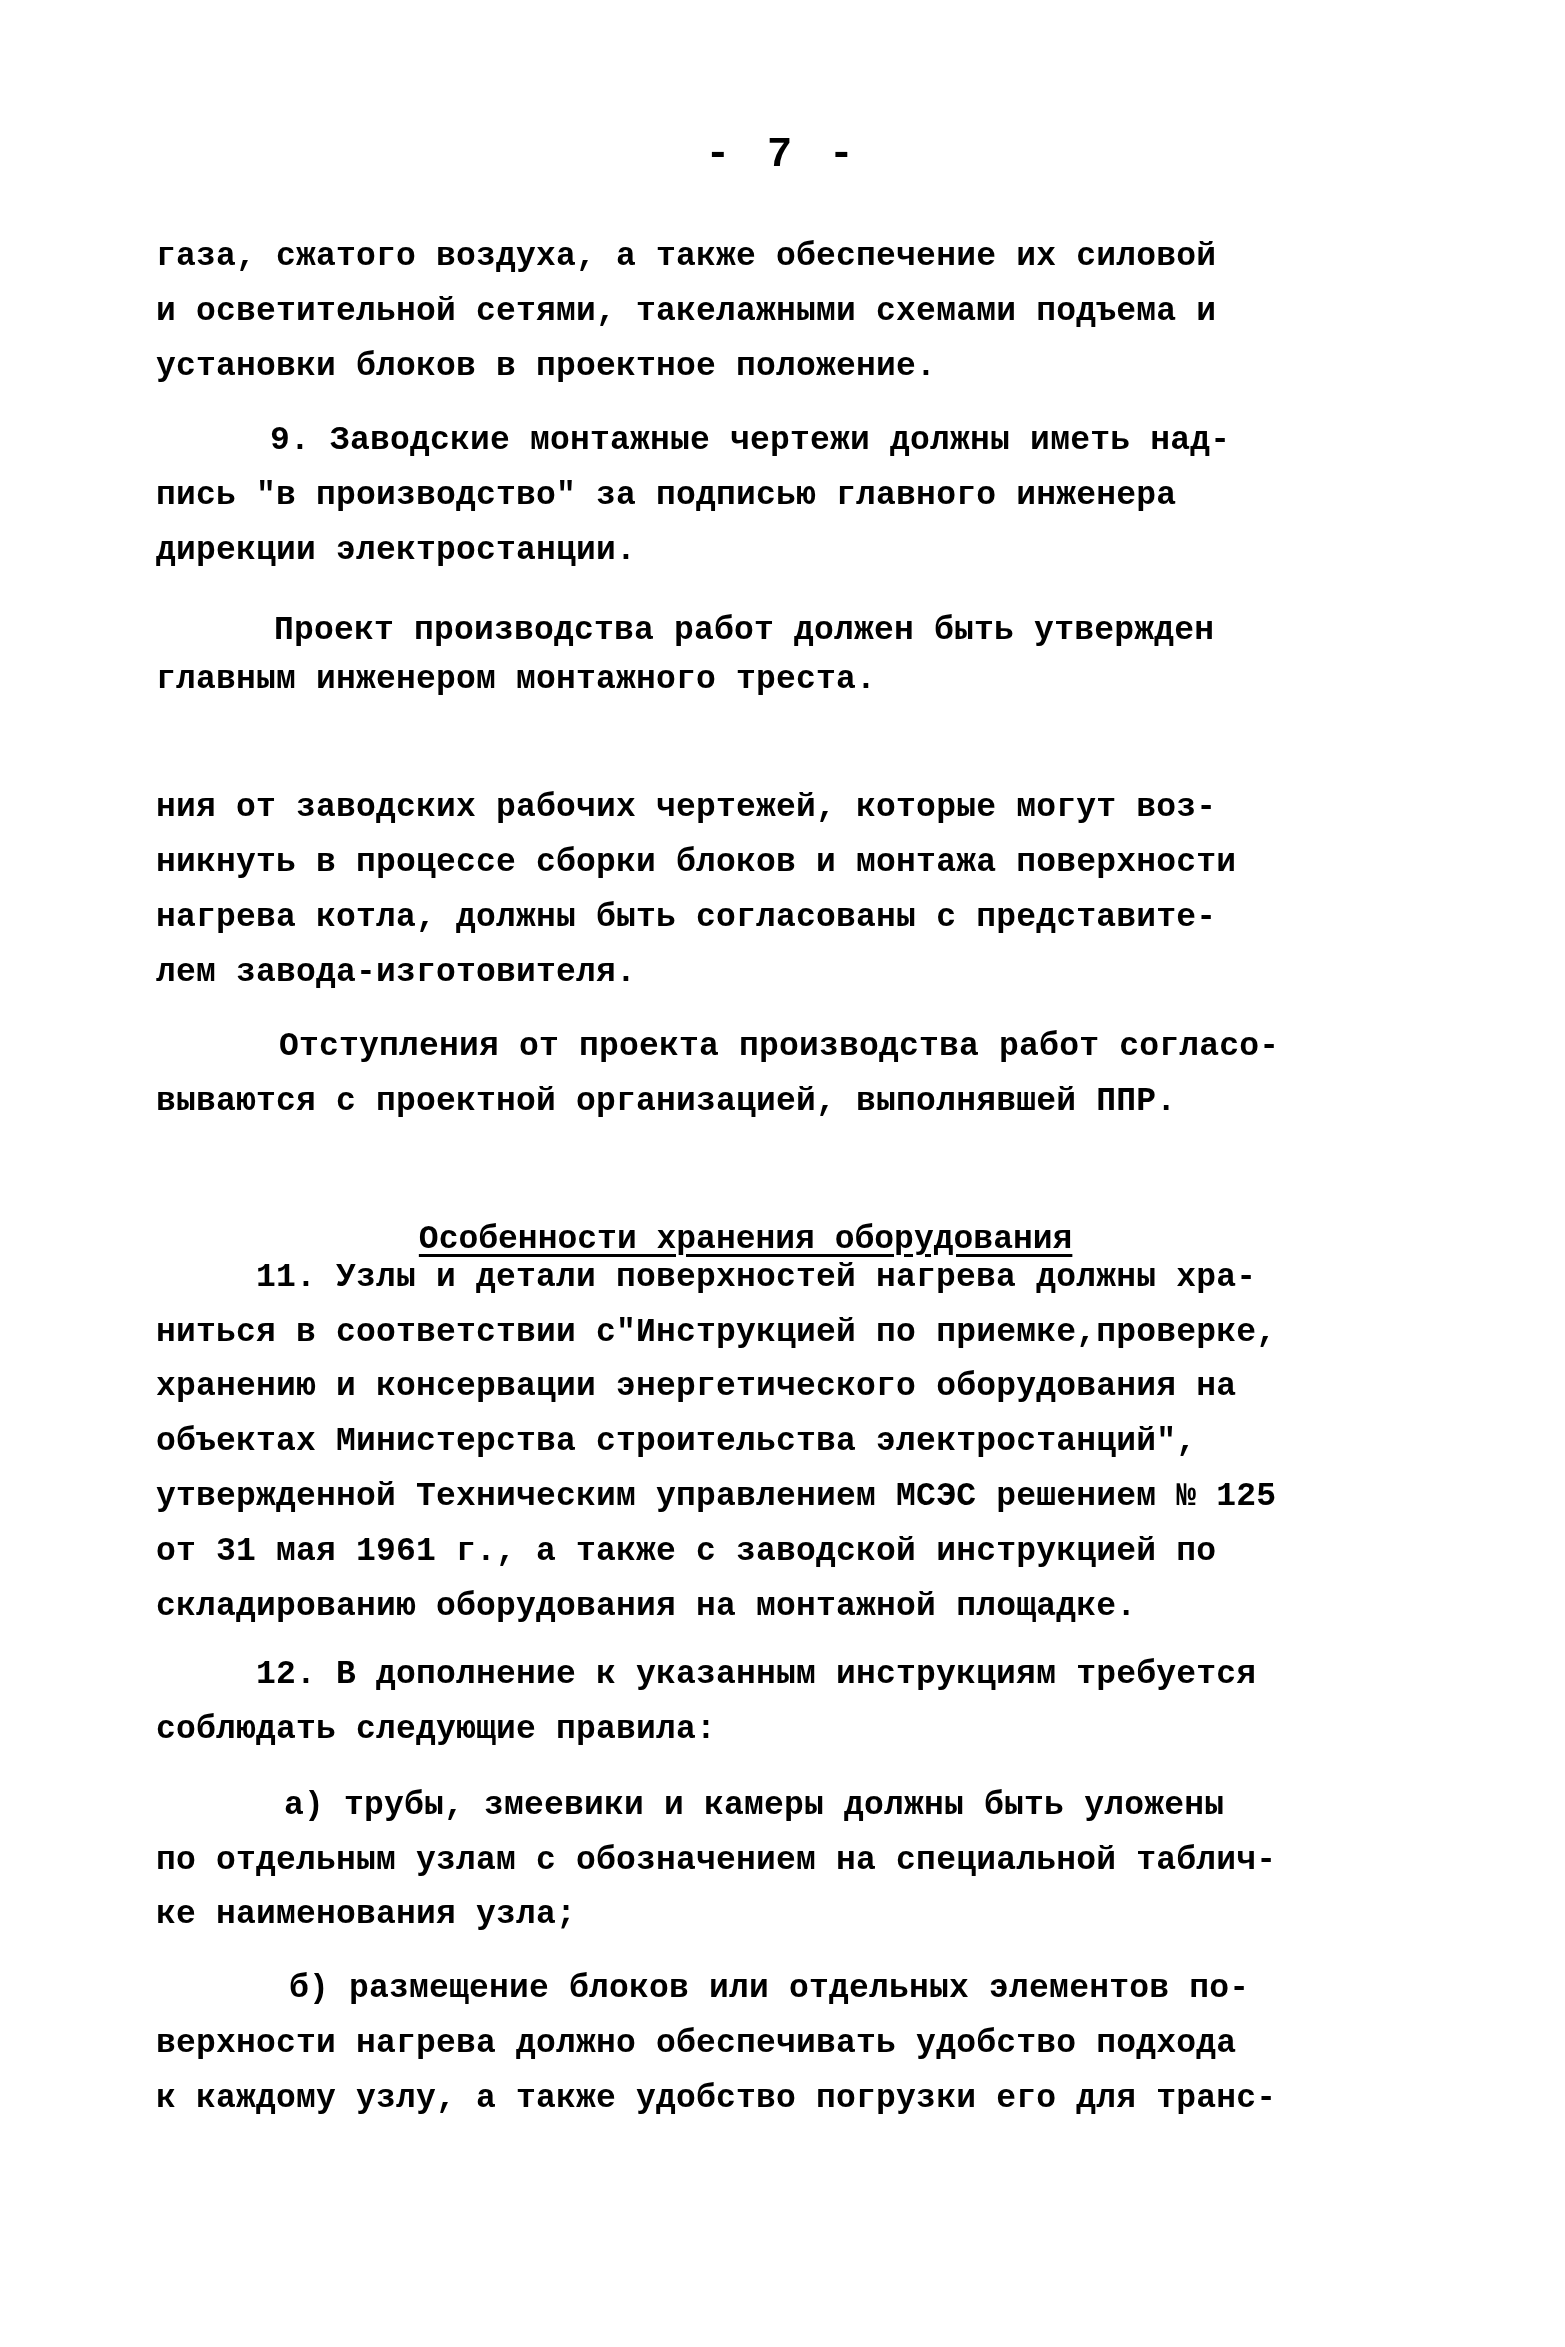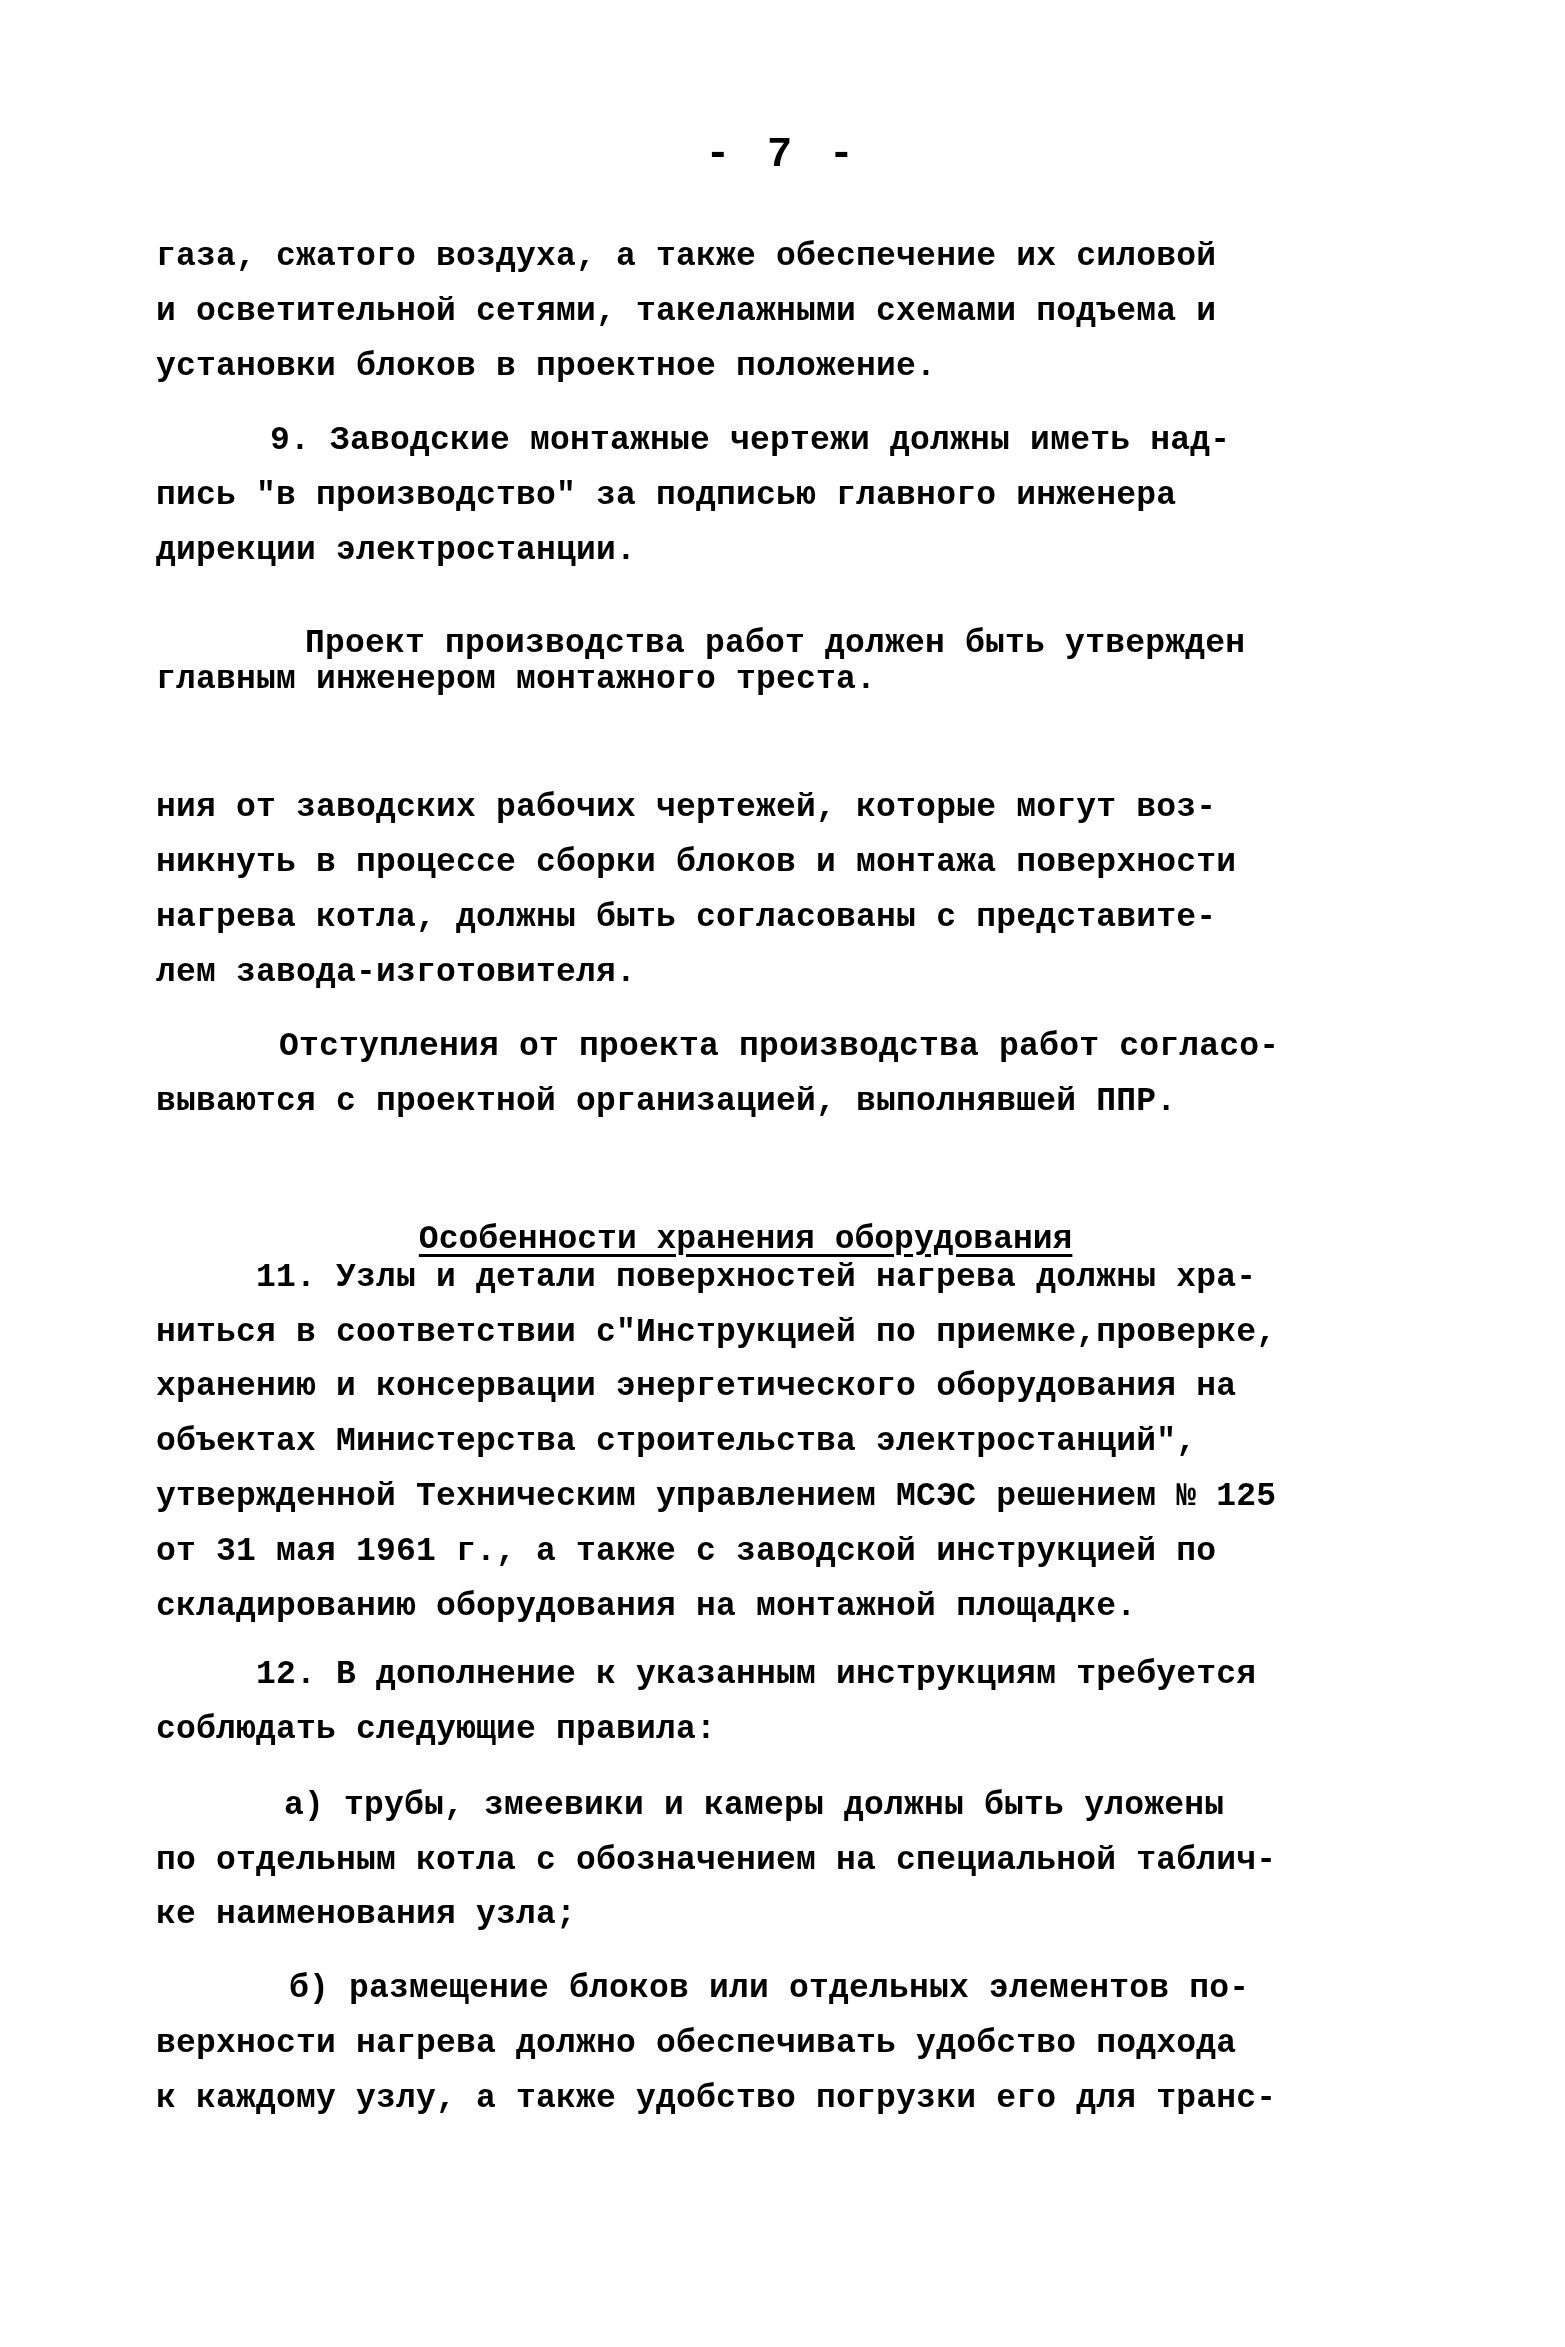"Проект производства работ должен быть" div.line { margin-left: 31px -> none; top: 625px -> 612px }
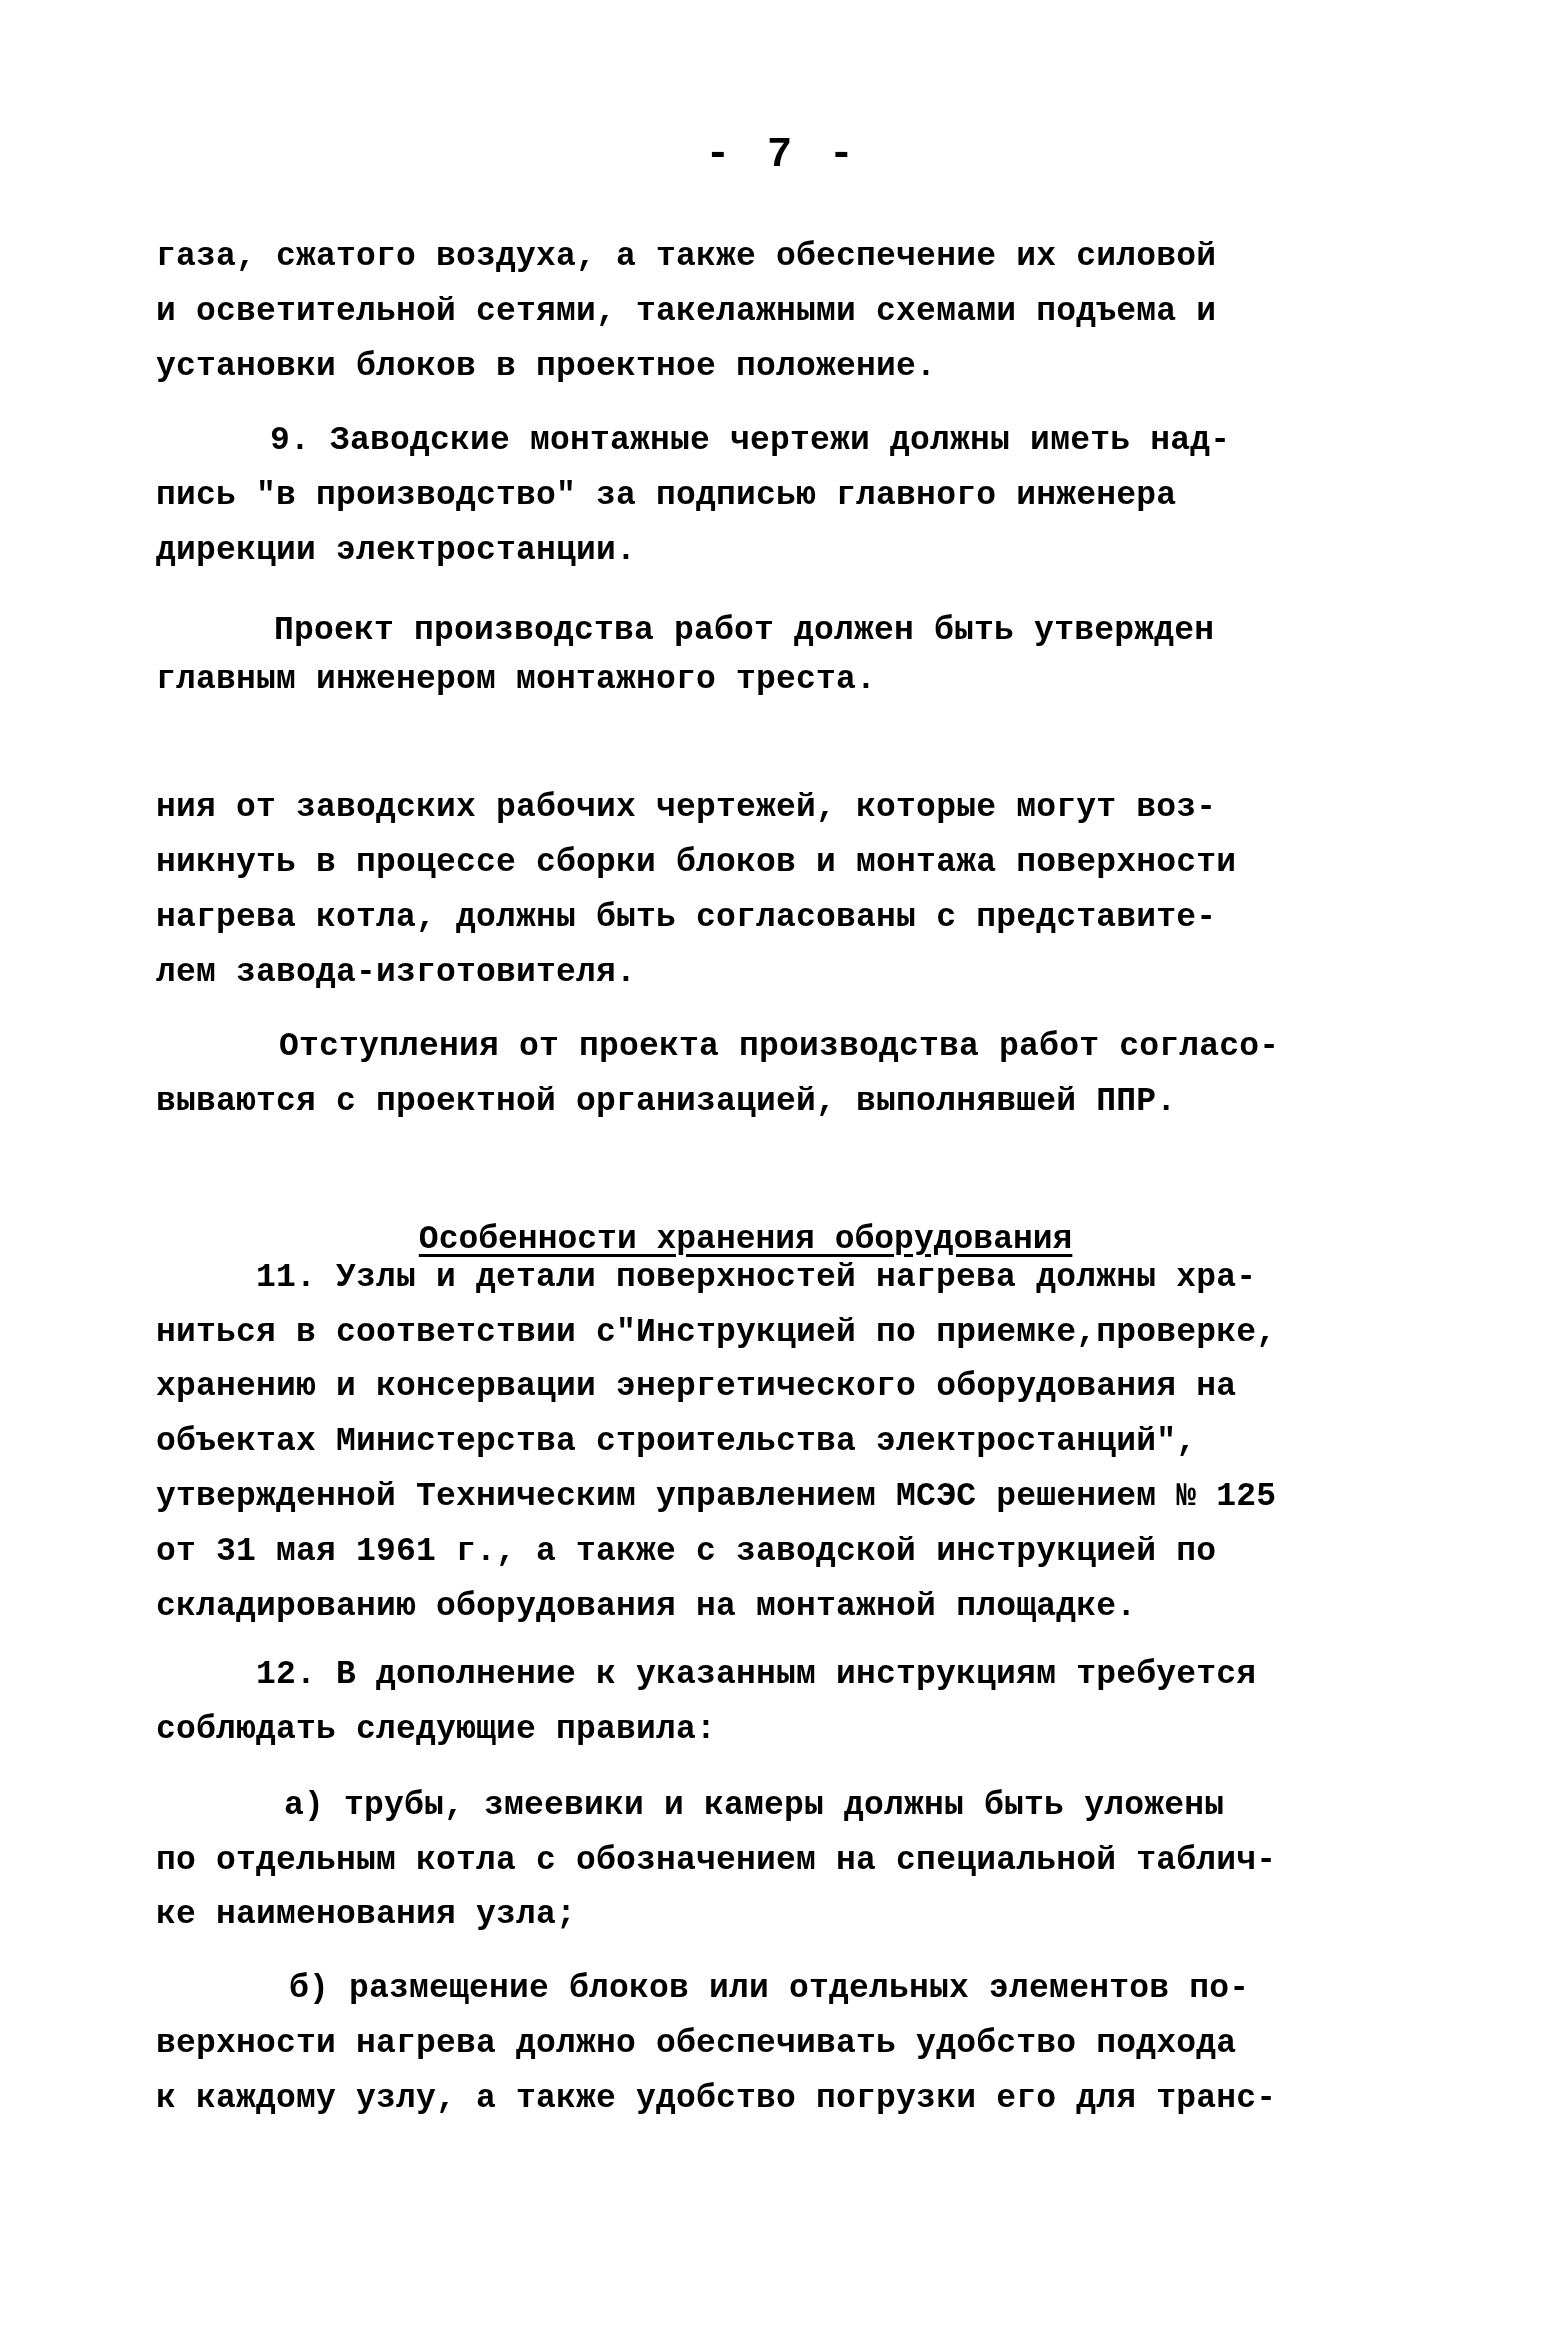"по отдельным котла с обозначением" div.line { text: котла -> узлам }
